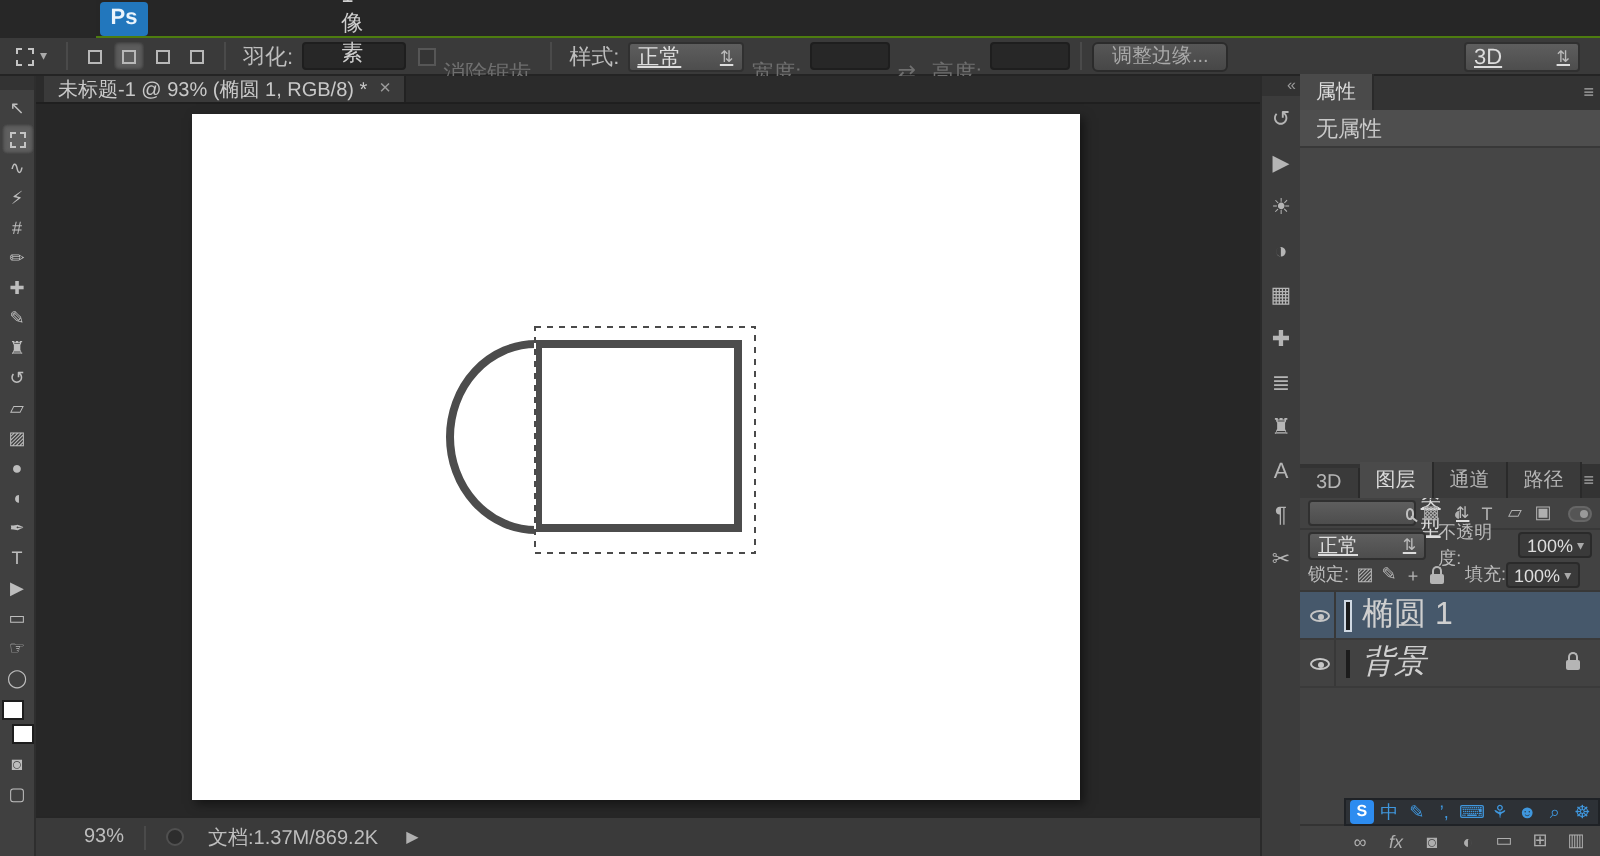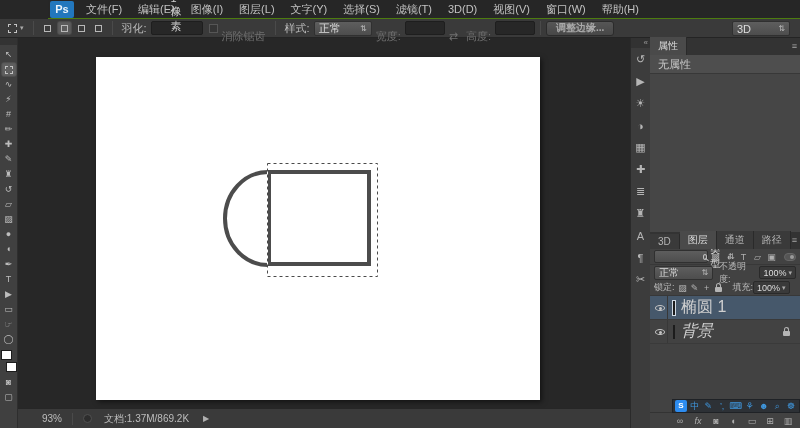"文件(F)" div { html: <div> <div>文件(F)</div> <div>编辑(E)</div> <div>图像(I)</div> <div>图层(L)</div> <div>文字(Y)</div> <div>选择(S)</div> <div>滤镜(T)</div> <div>3D(D)</div> <div>视图(V)</div> <div>窗口(W)</div> <div>帮助(H)</div> </div> -> none }
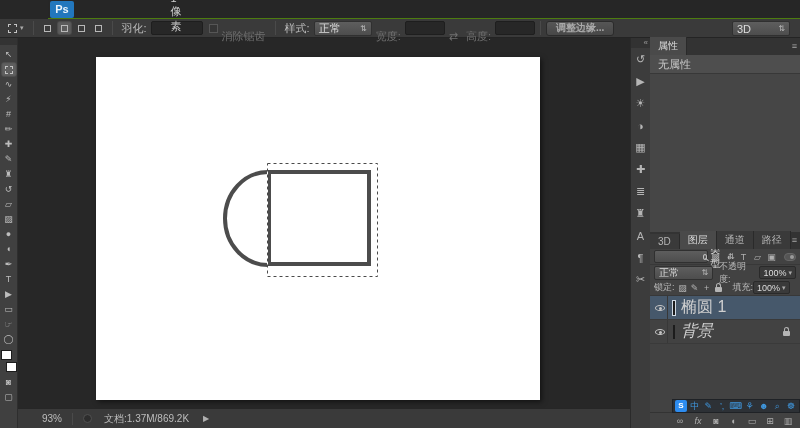"正常" .dd { text-decoration: none -> underline }
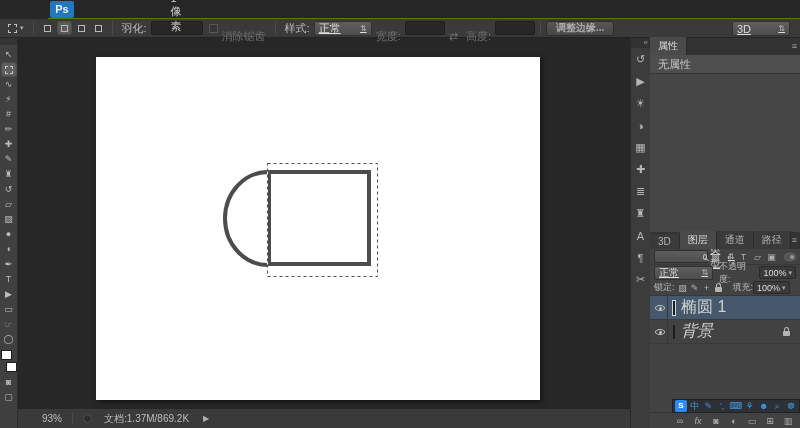"调整边缘..." .btn { font-weight: bold -> none }
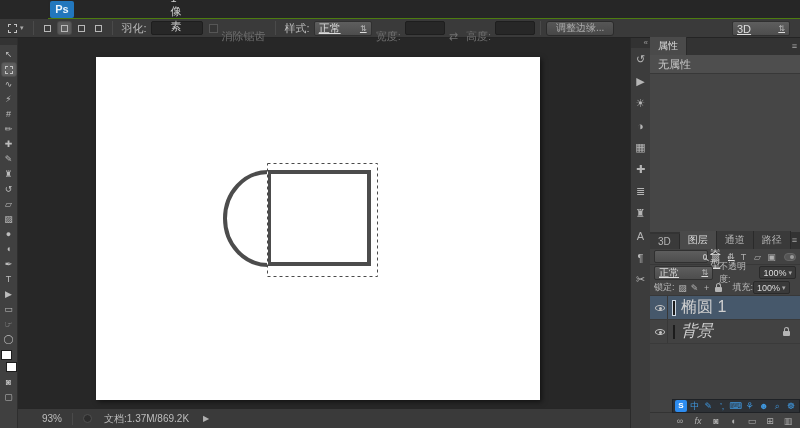"未标题-1 @ 93% (椭圆 1," div { html: none -> <div> <div> <span>未标题-1 @ 93% (椭圆 1, RGB/8) *</span> <span>×</span> </div> </div> }
